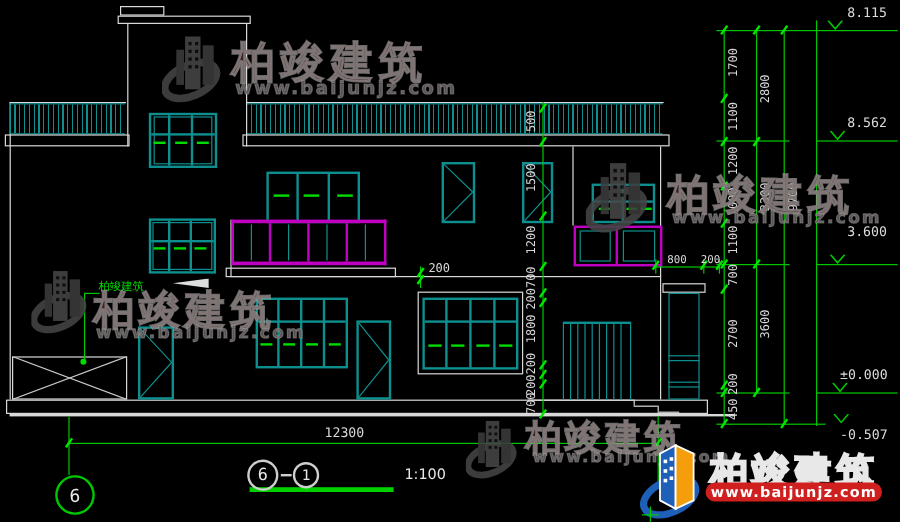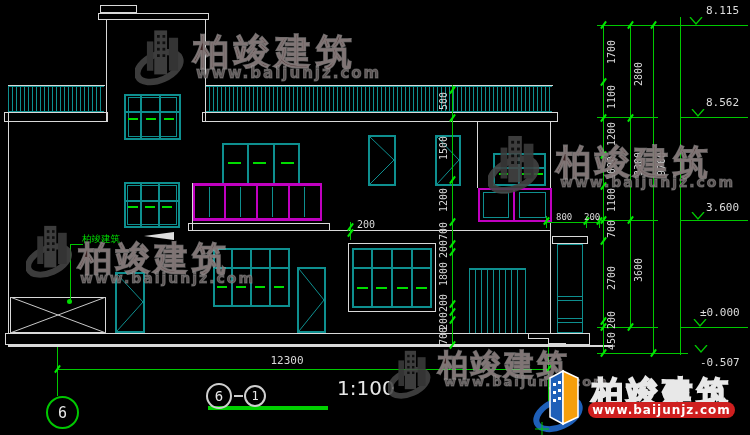"3.600" div.lv { top: 202px -> 188px }
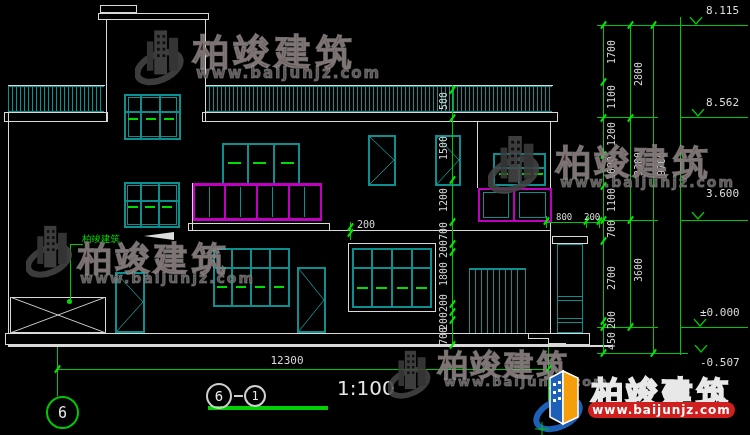"1:100" div.ttl { font-size: 20px -> 12px; top: 376px -> 388px }
